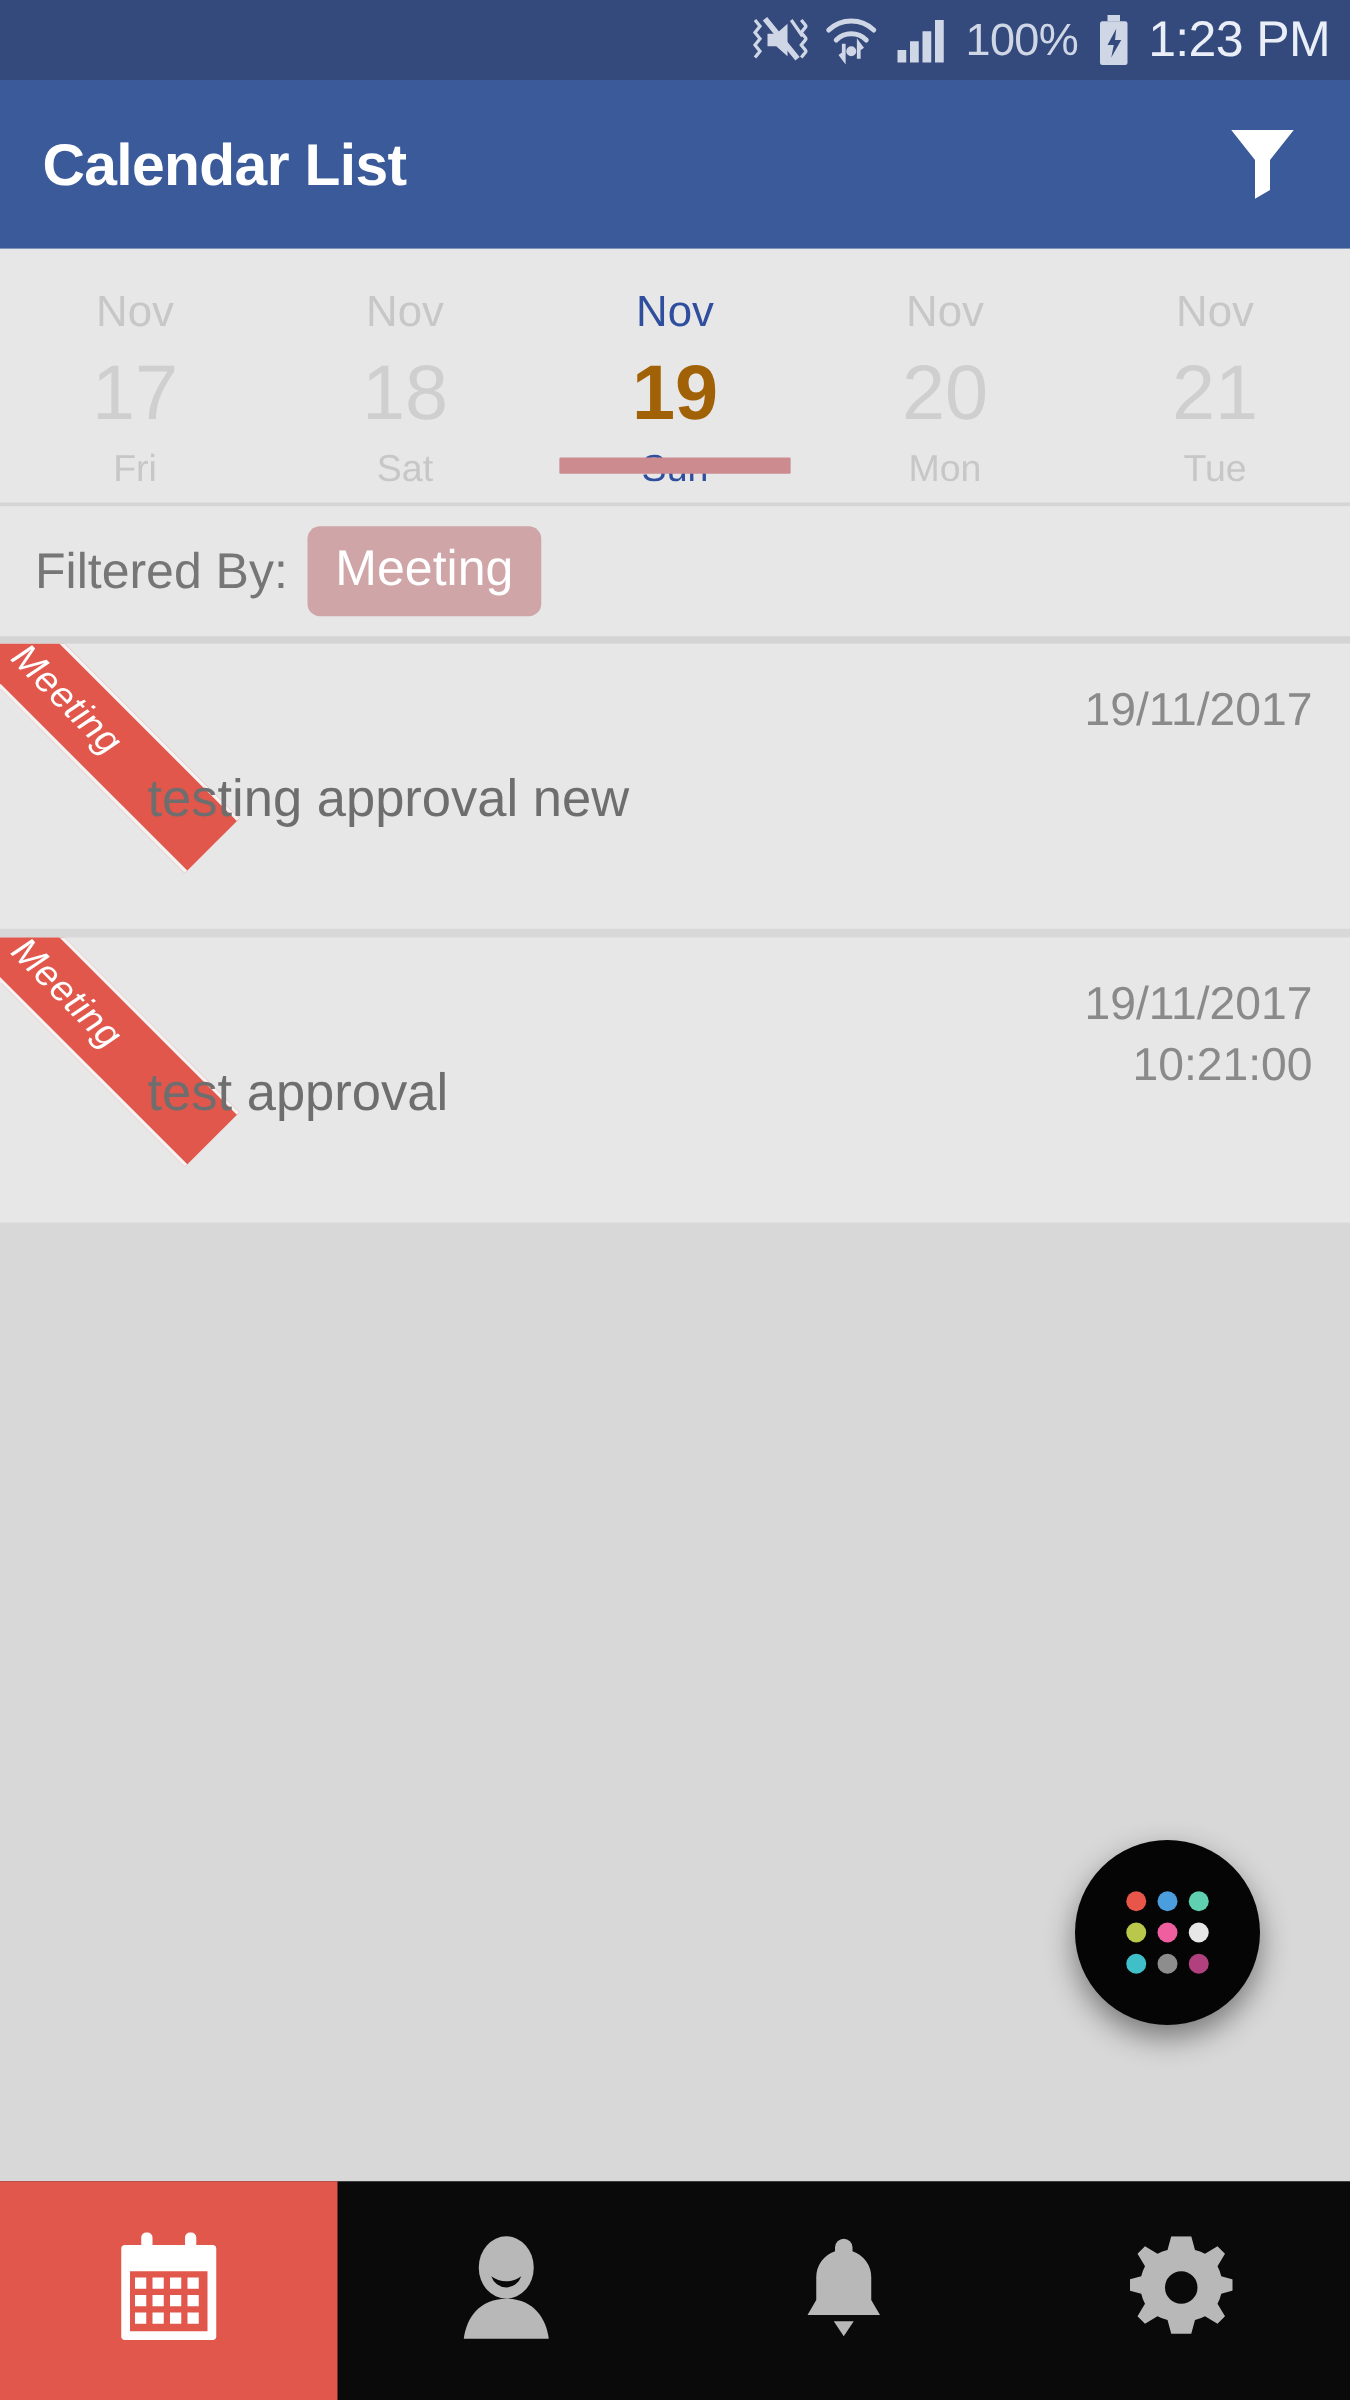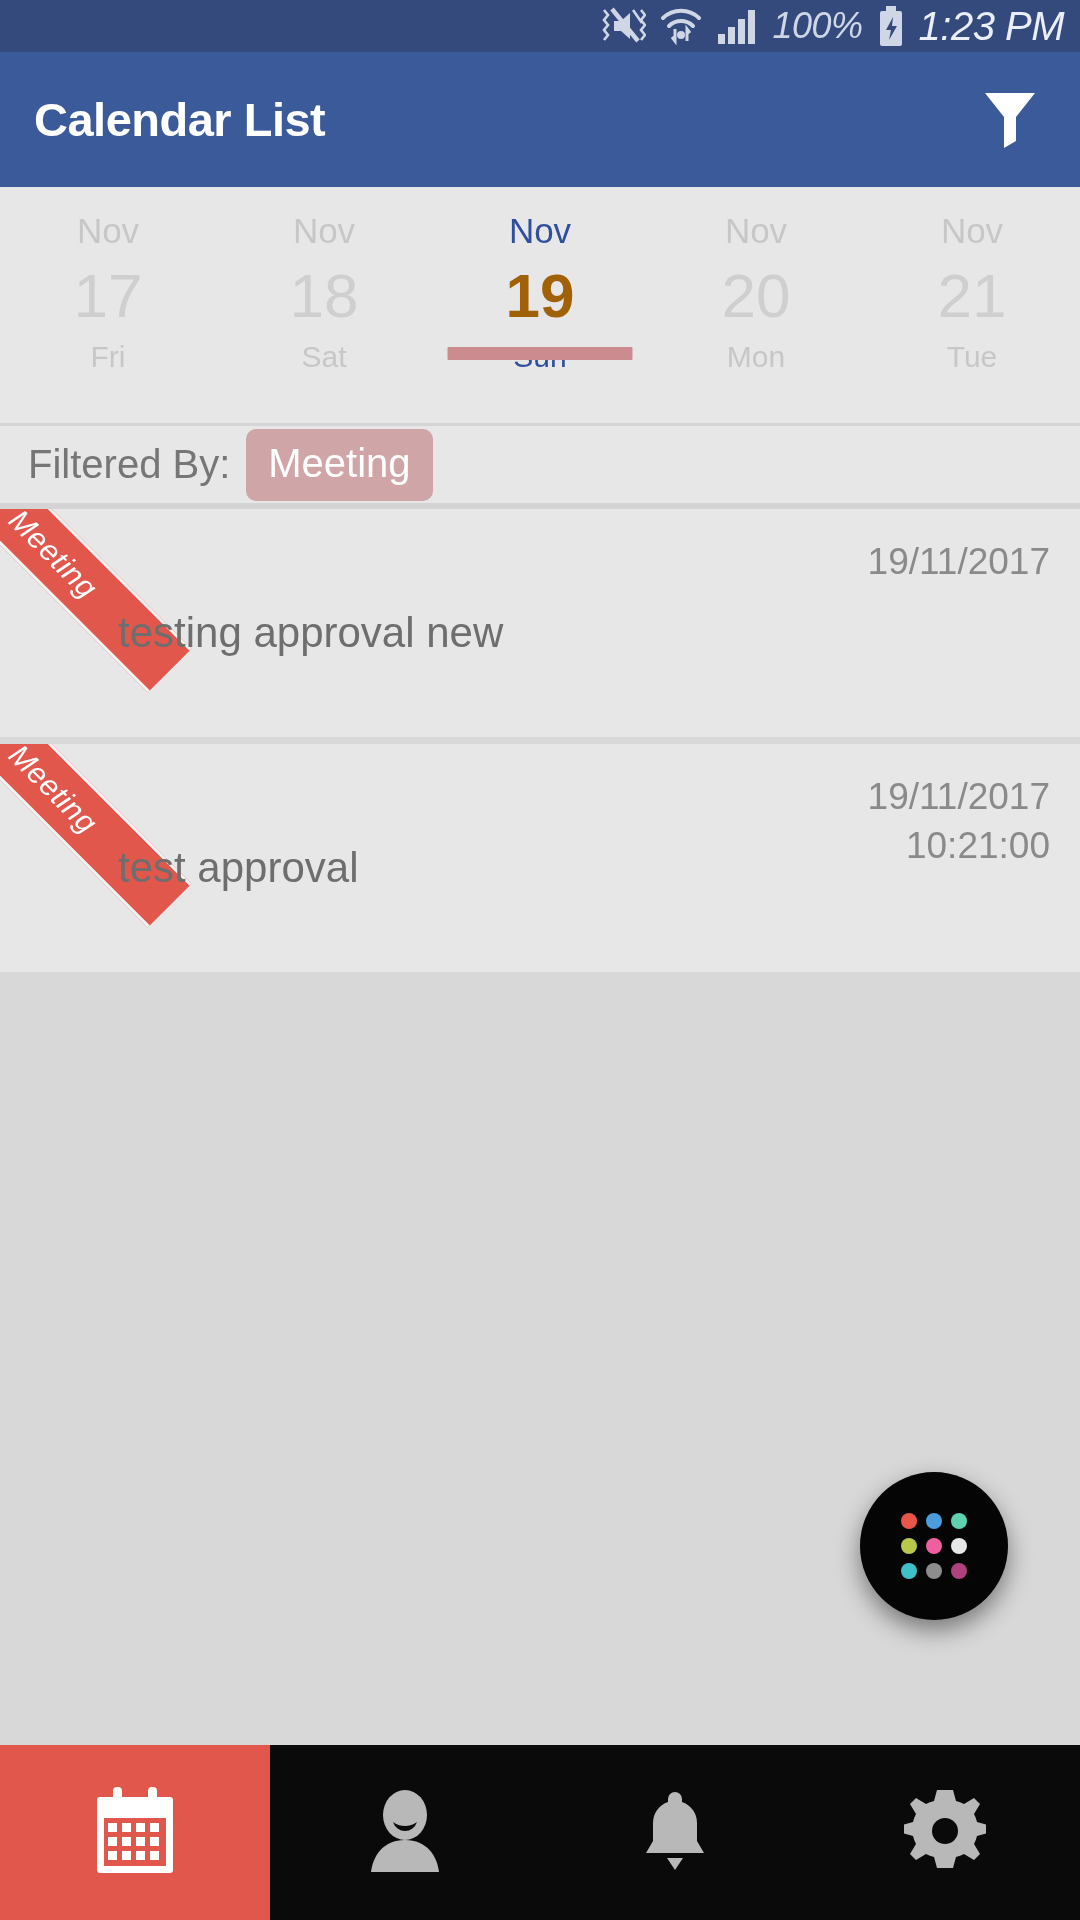"100%" .statusbar { font-style: italic -> none; height: 52px -> 64px }
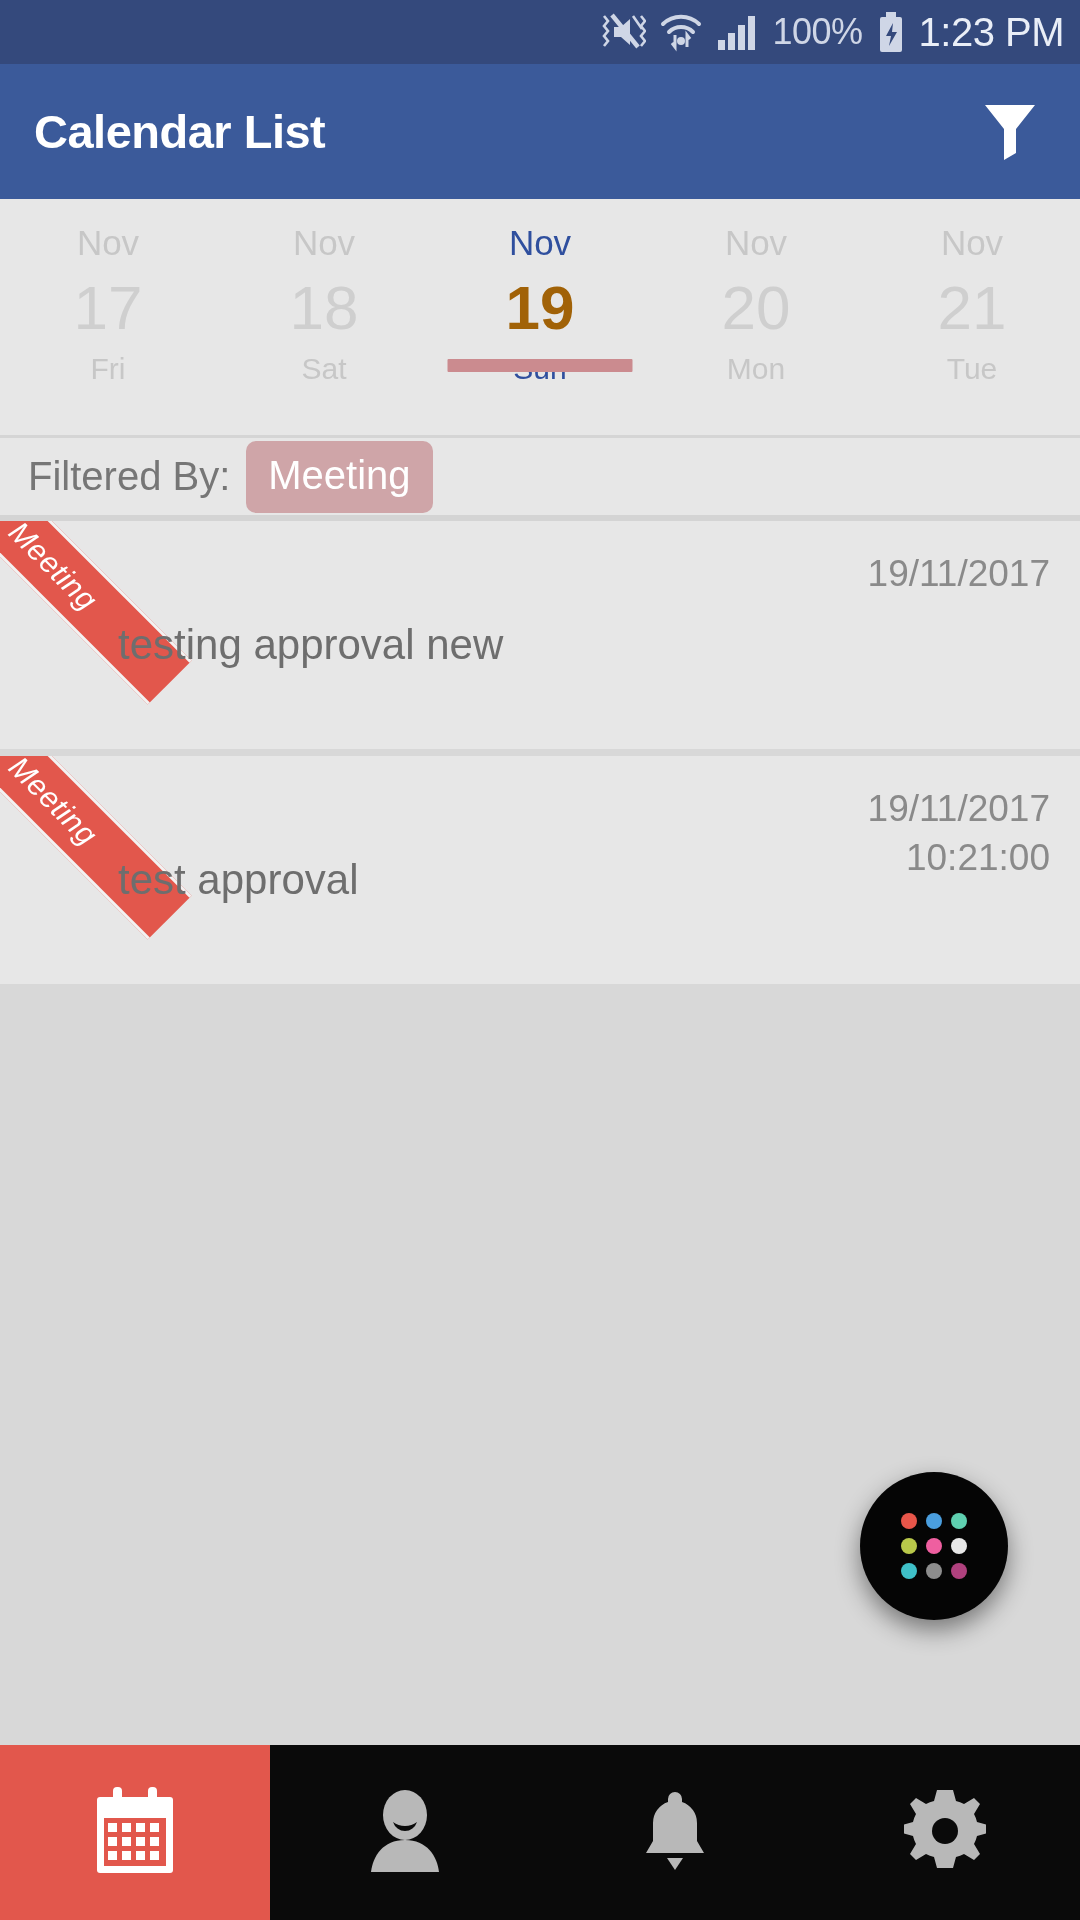"Nov" .datestrip { align-items: flex-start -> center; height: 239px -> 206px }
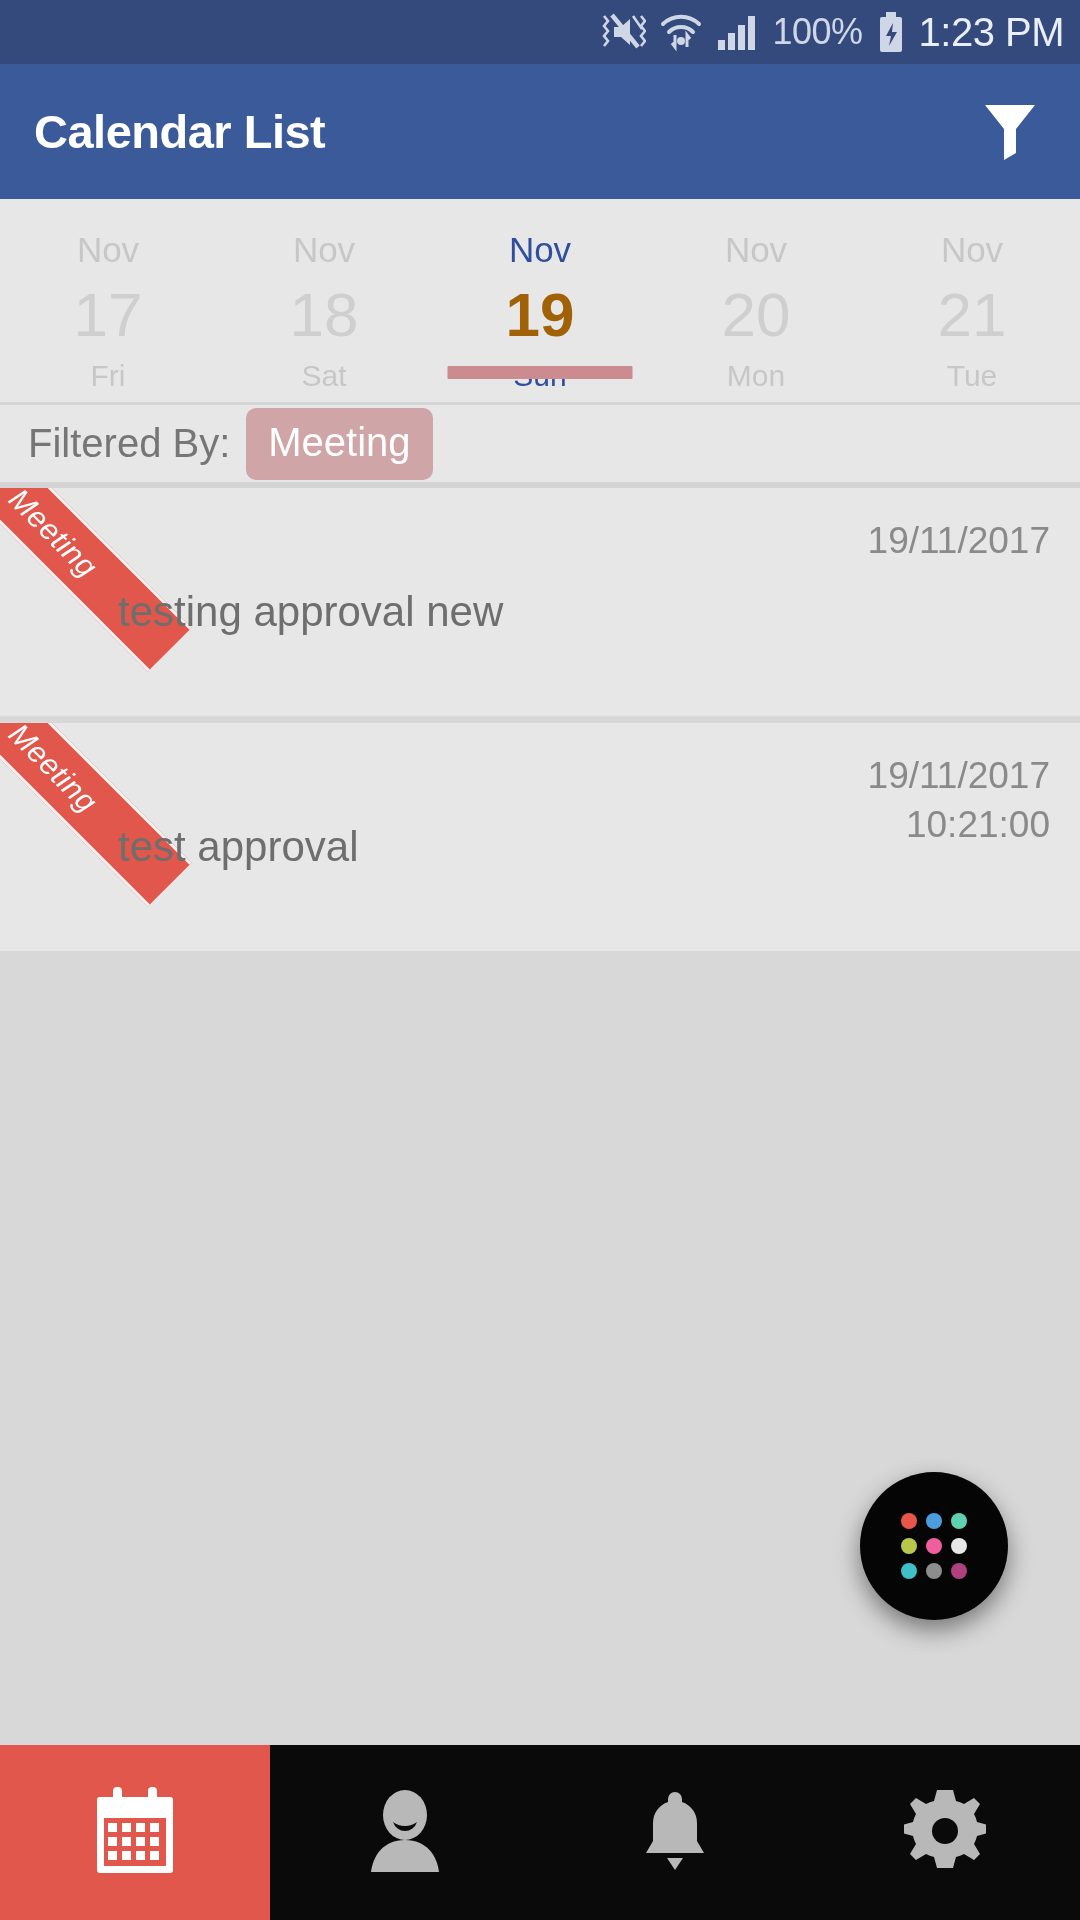"Filtered By:" .filterrow { height: 83px -> 110px }
